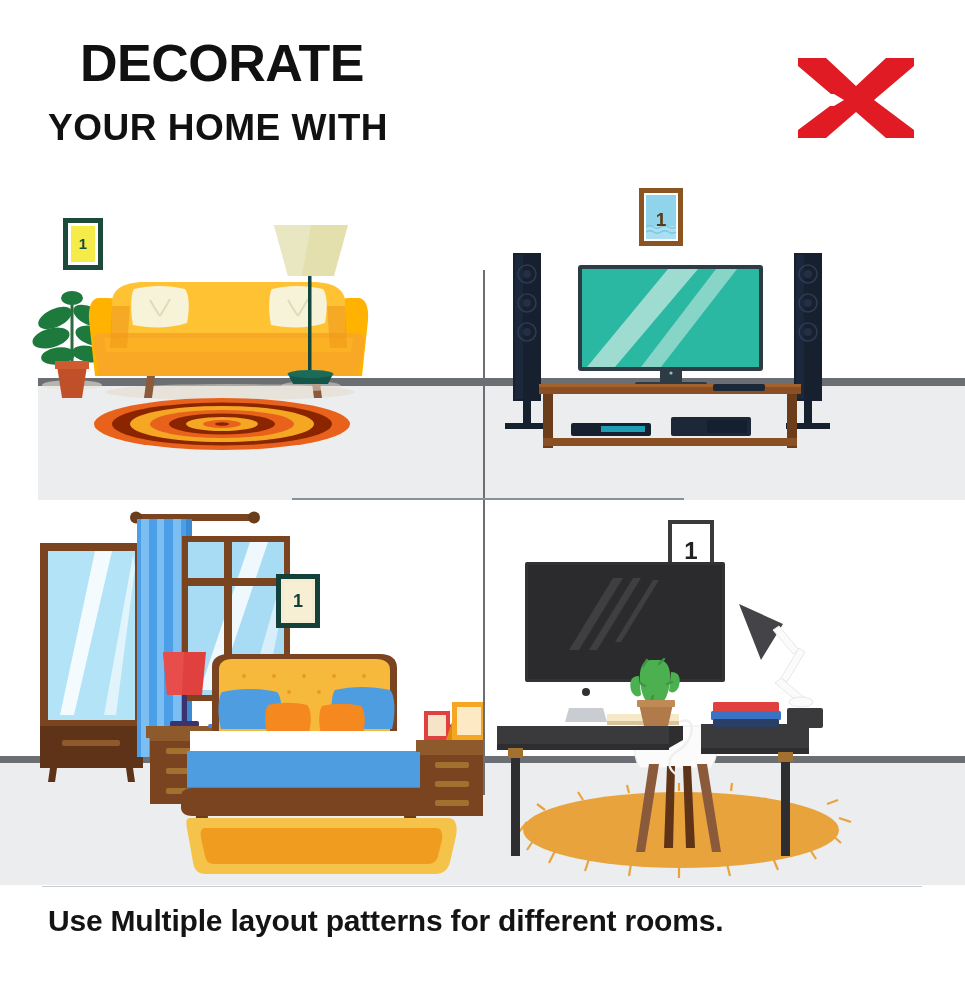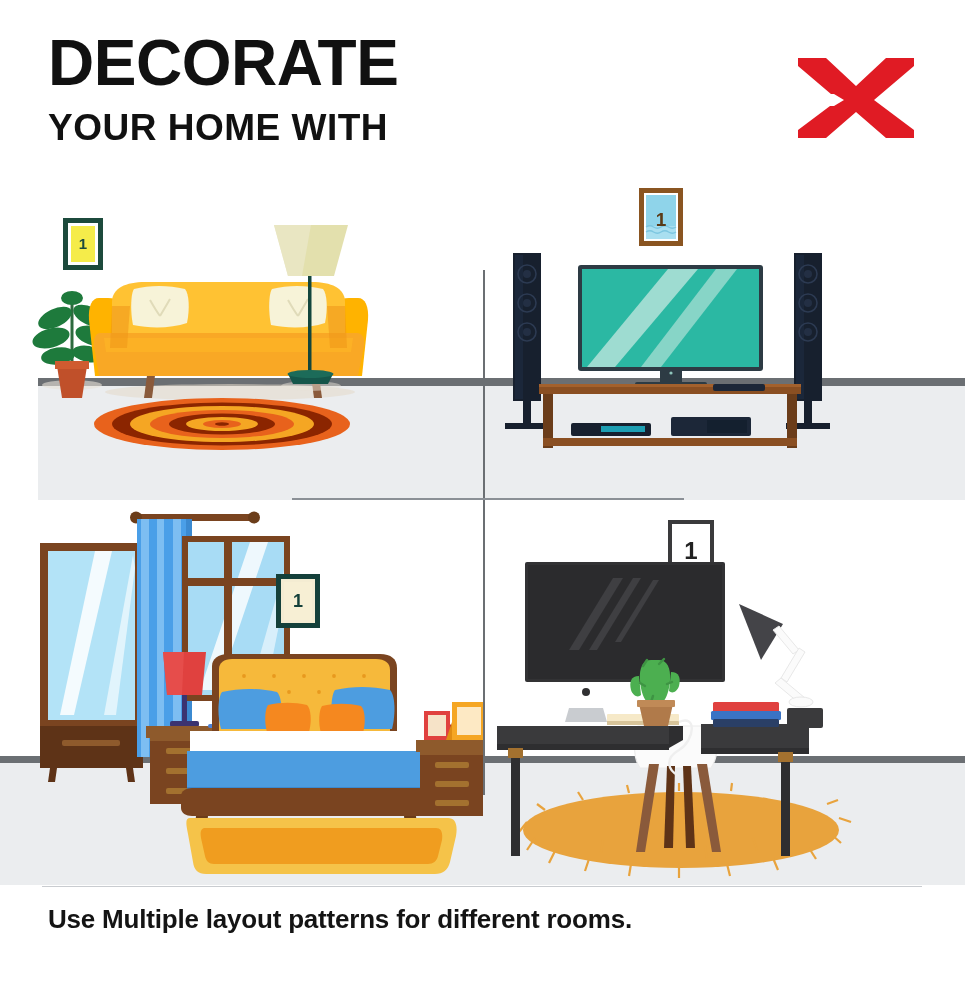"DECORATE" .title-1 { font-size: 64px -> 52px; margin-left: none -> 32px }
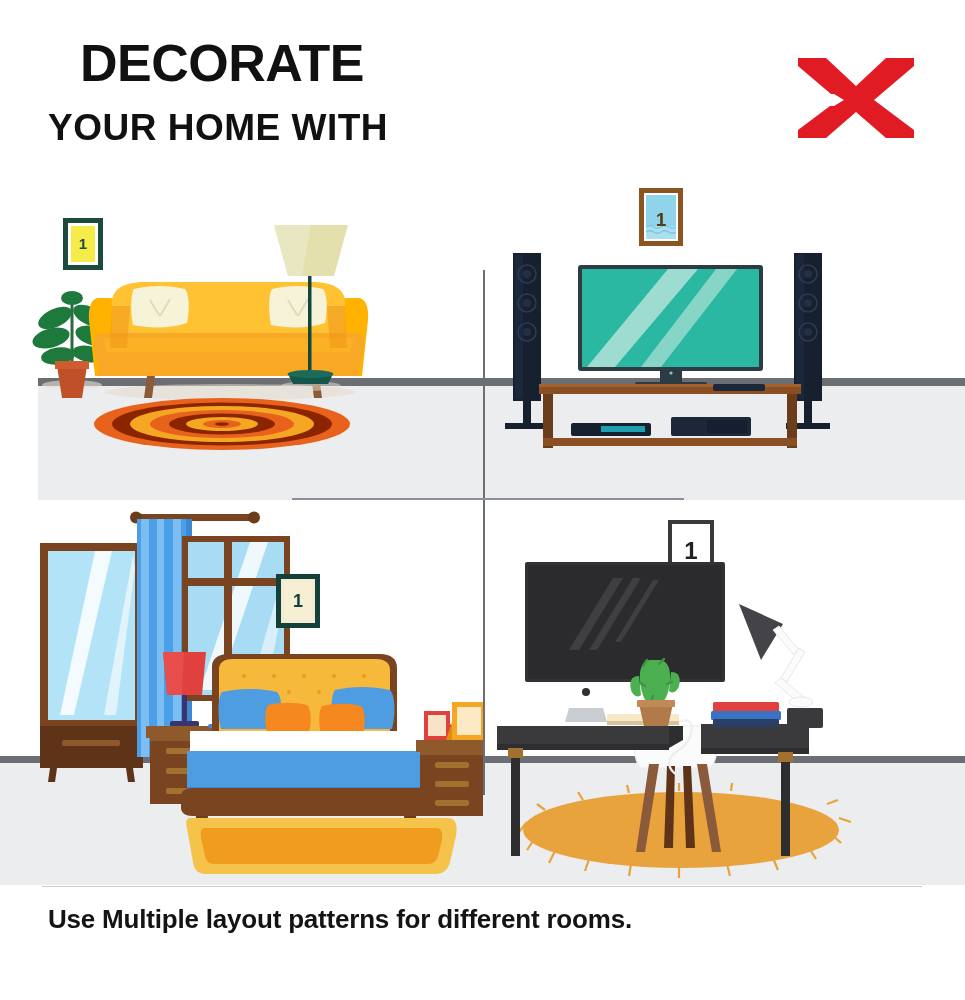"Use Multiple layout patterns for" .caption { font-size: 26px -> 30px }
